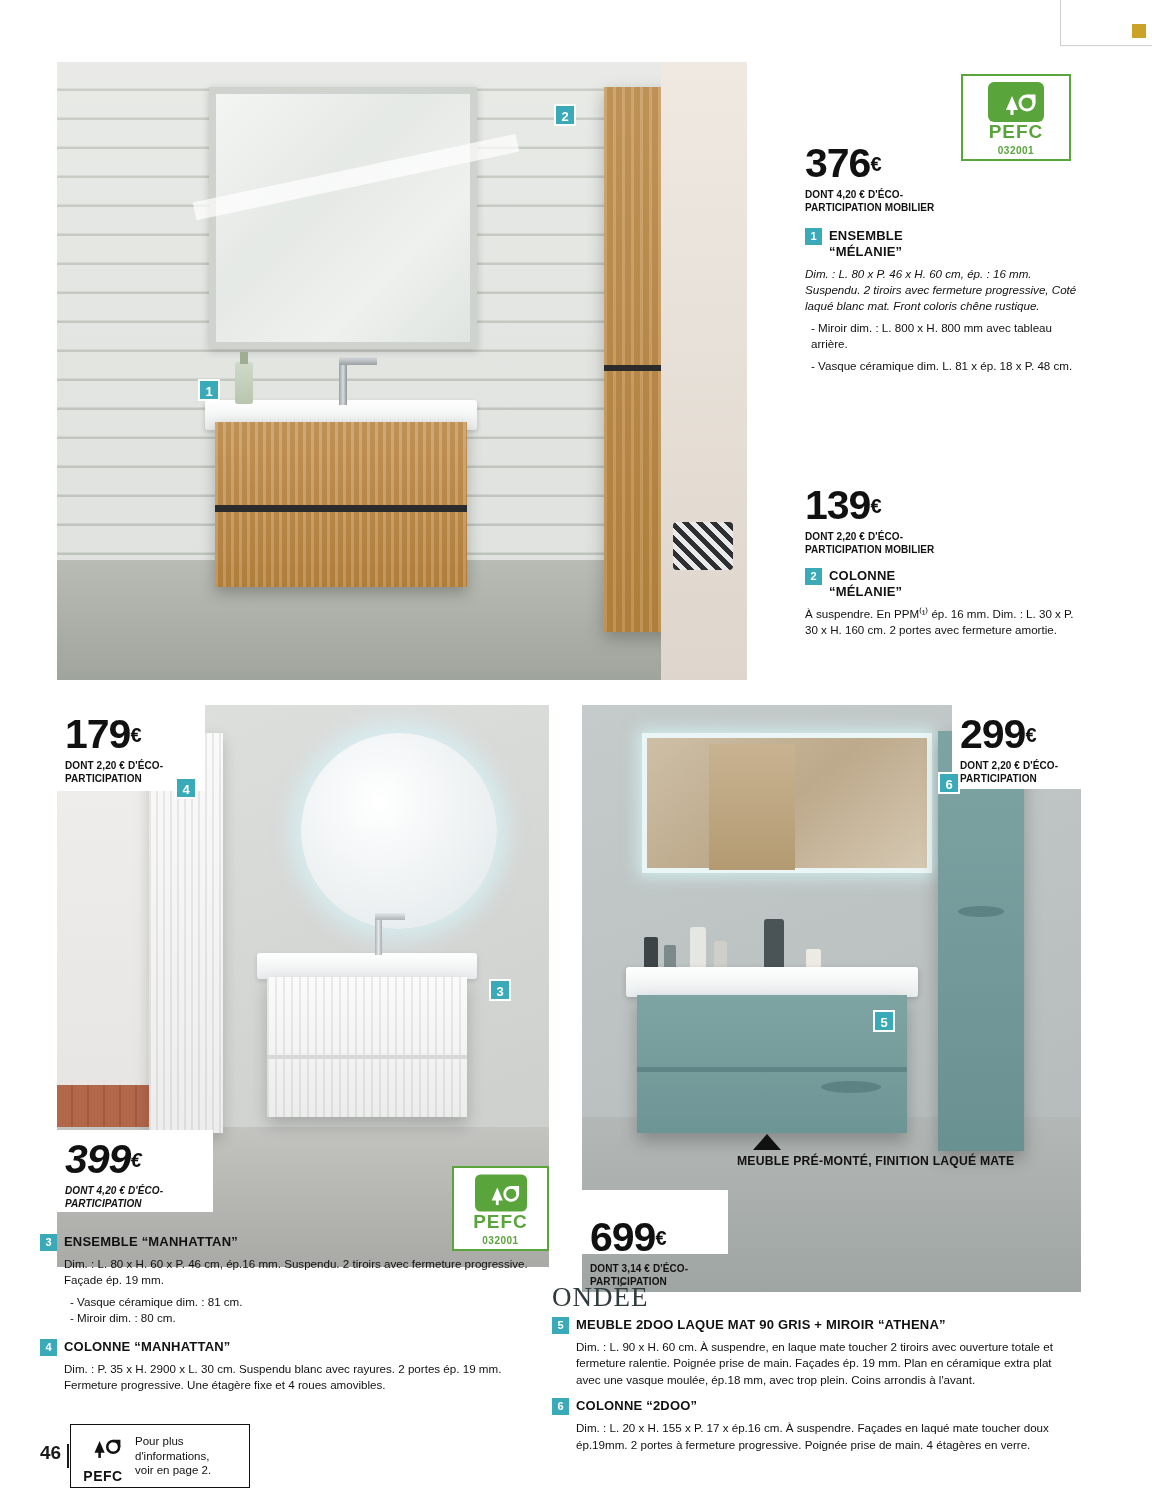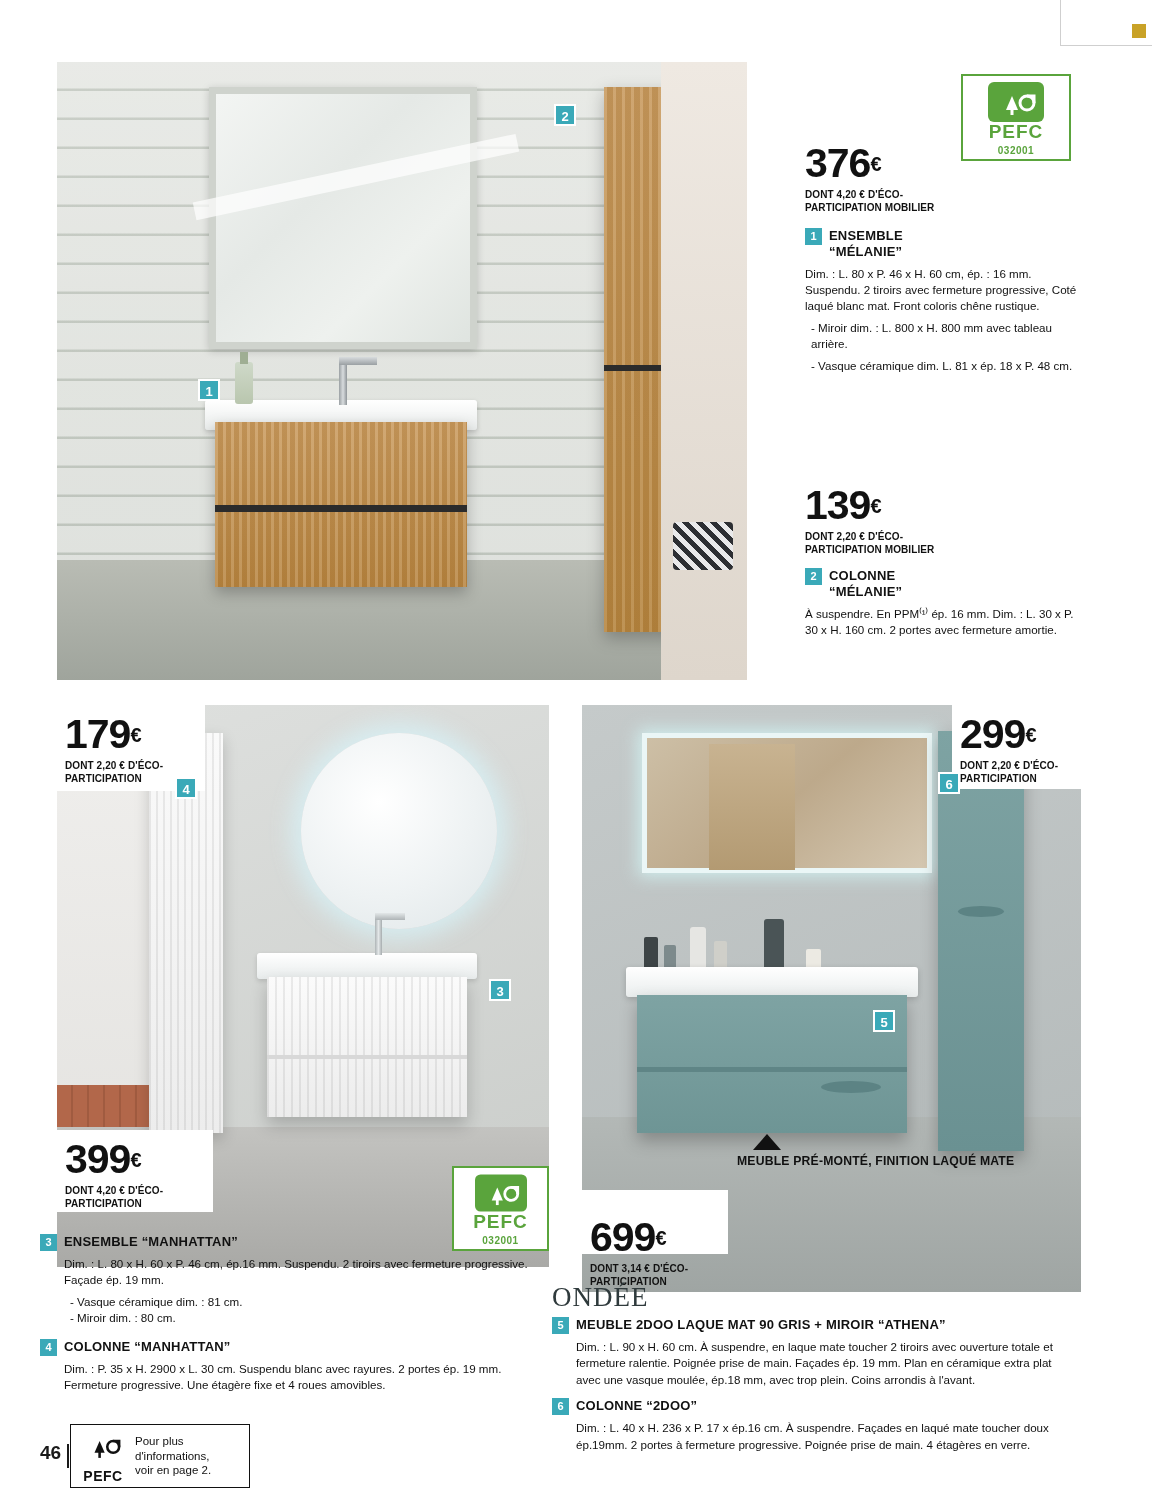"Dim. : L. 80 x P." div.prod-desc { font-style: none -> italic }
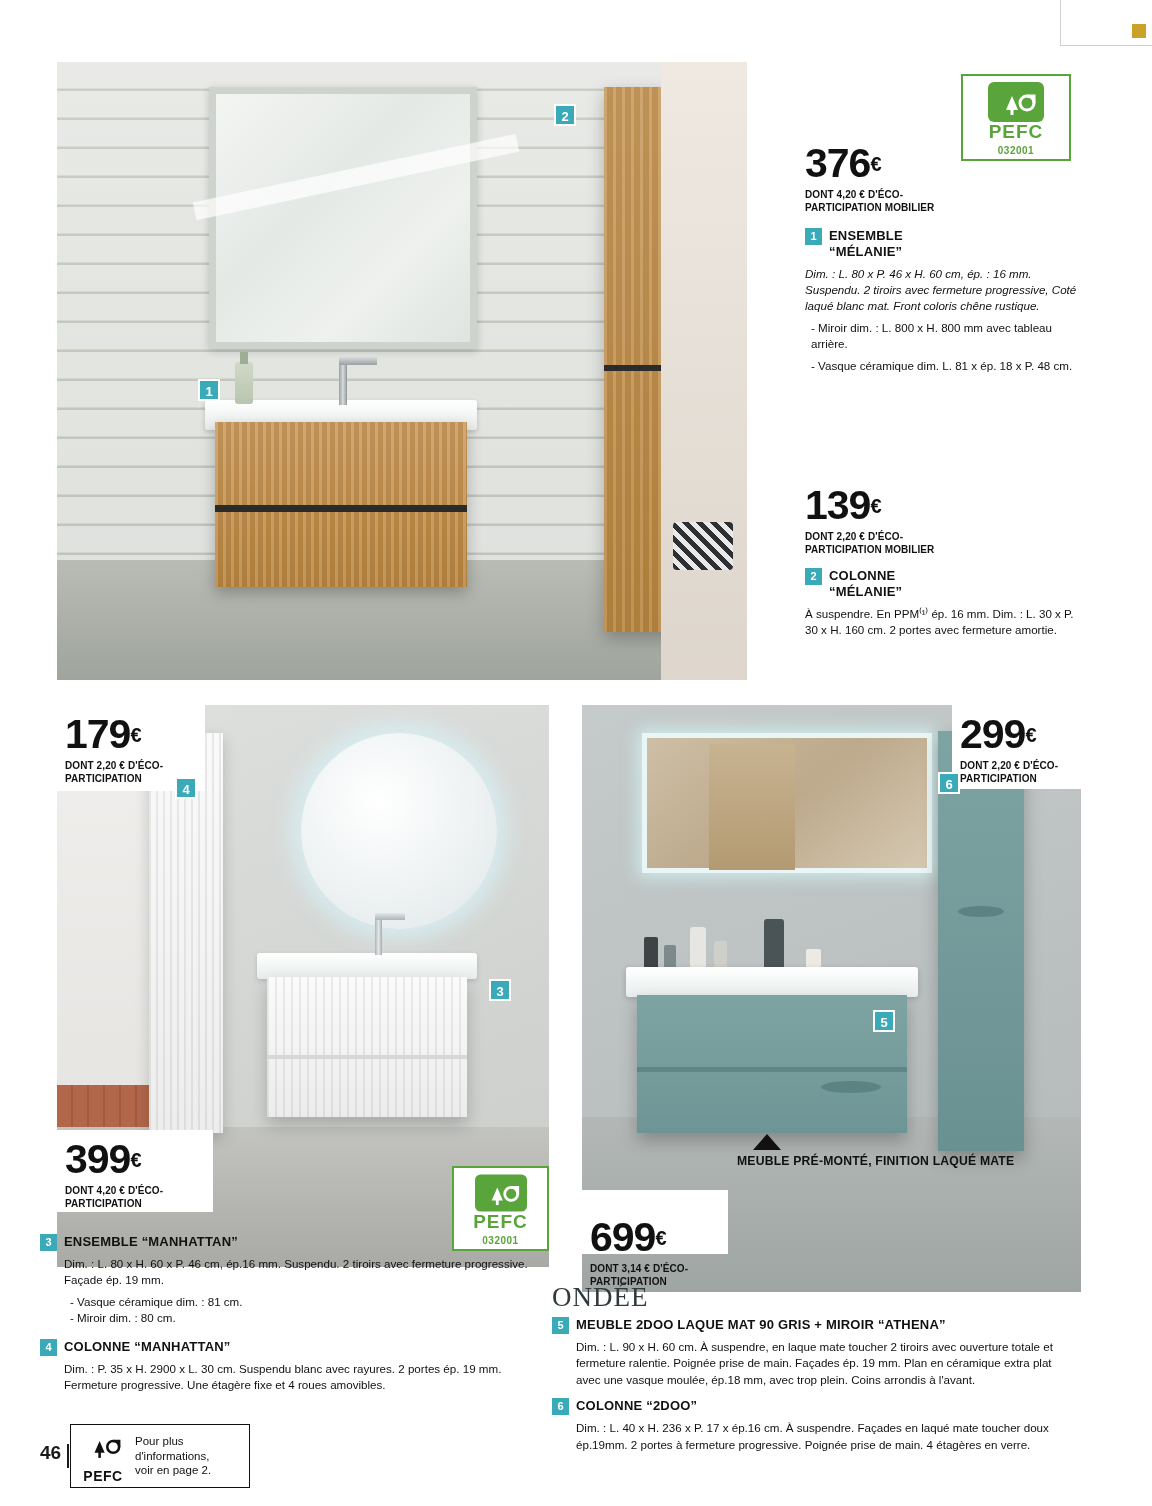"399€" div.pricebox { font-style: none -> italic }
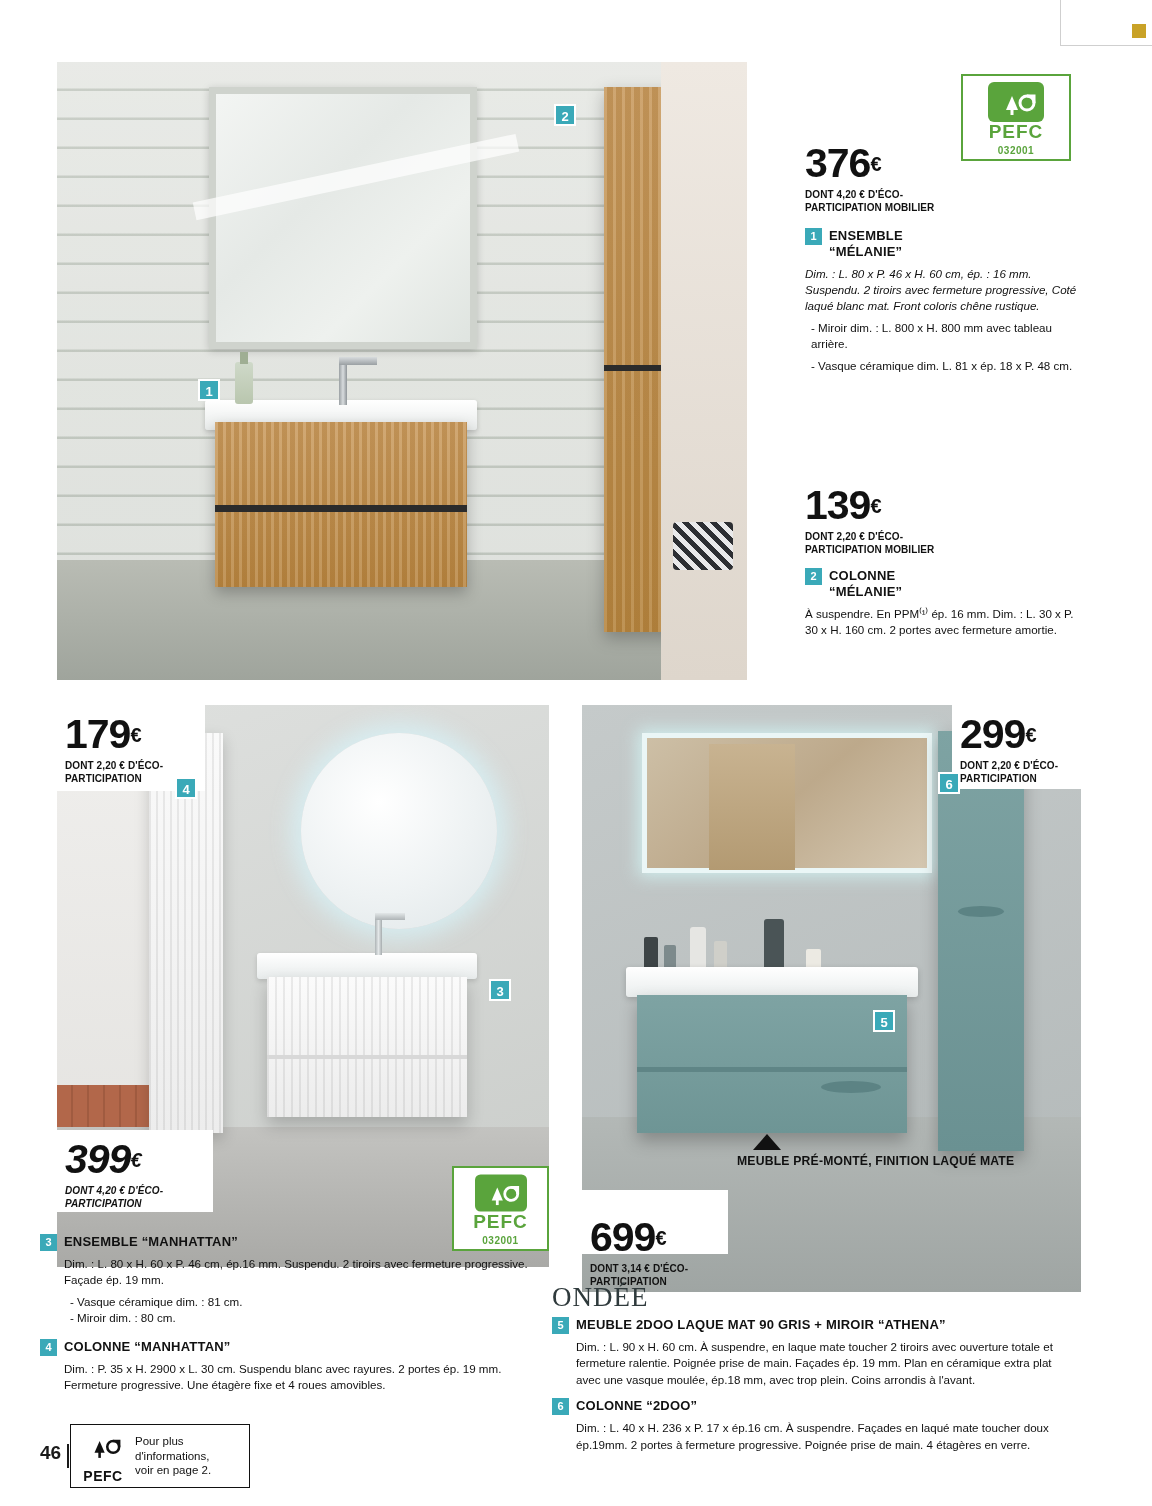"Dim. : L. 40 x" div.line-item { text: 40 x H. 236 -> 20 x H. 155 }
